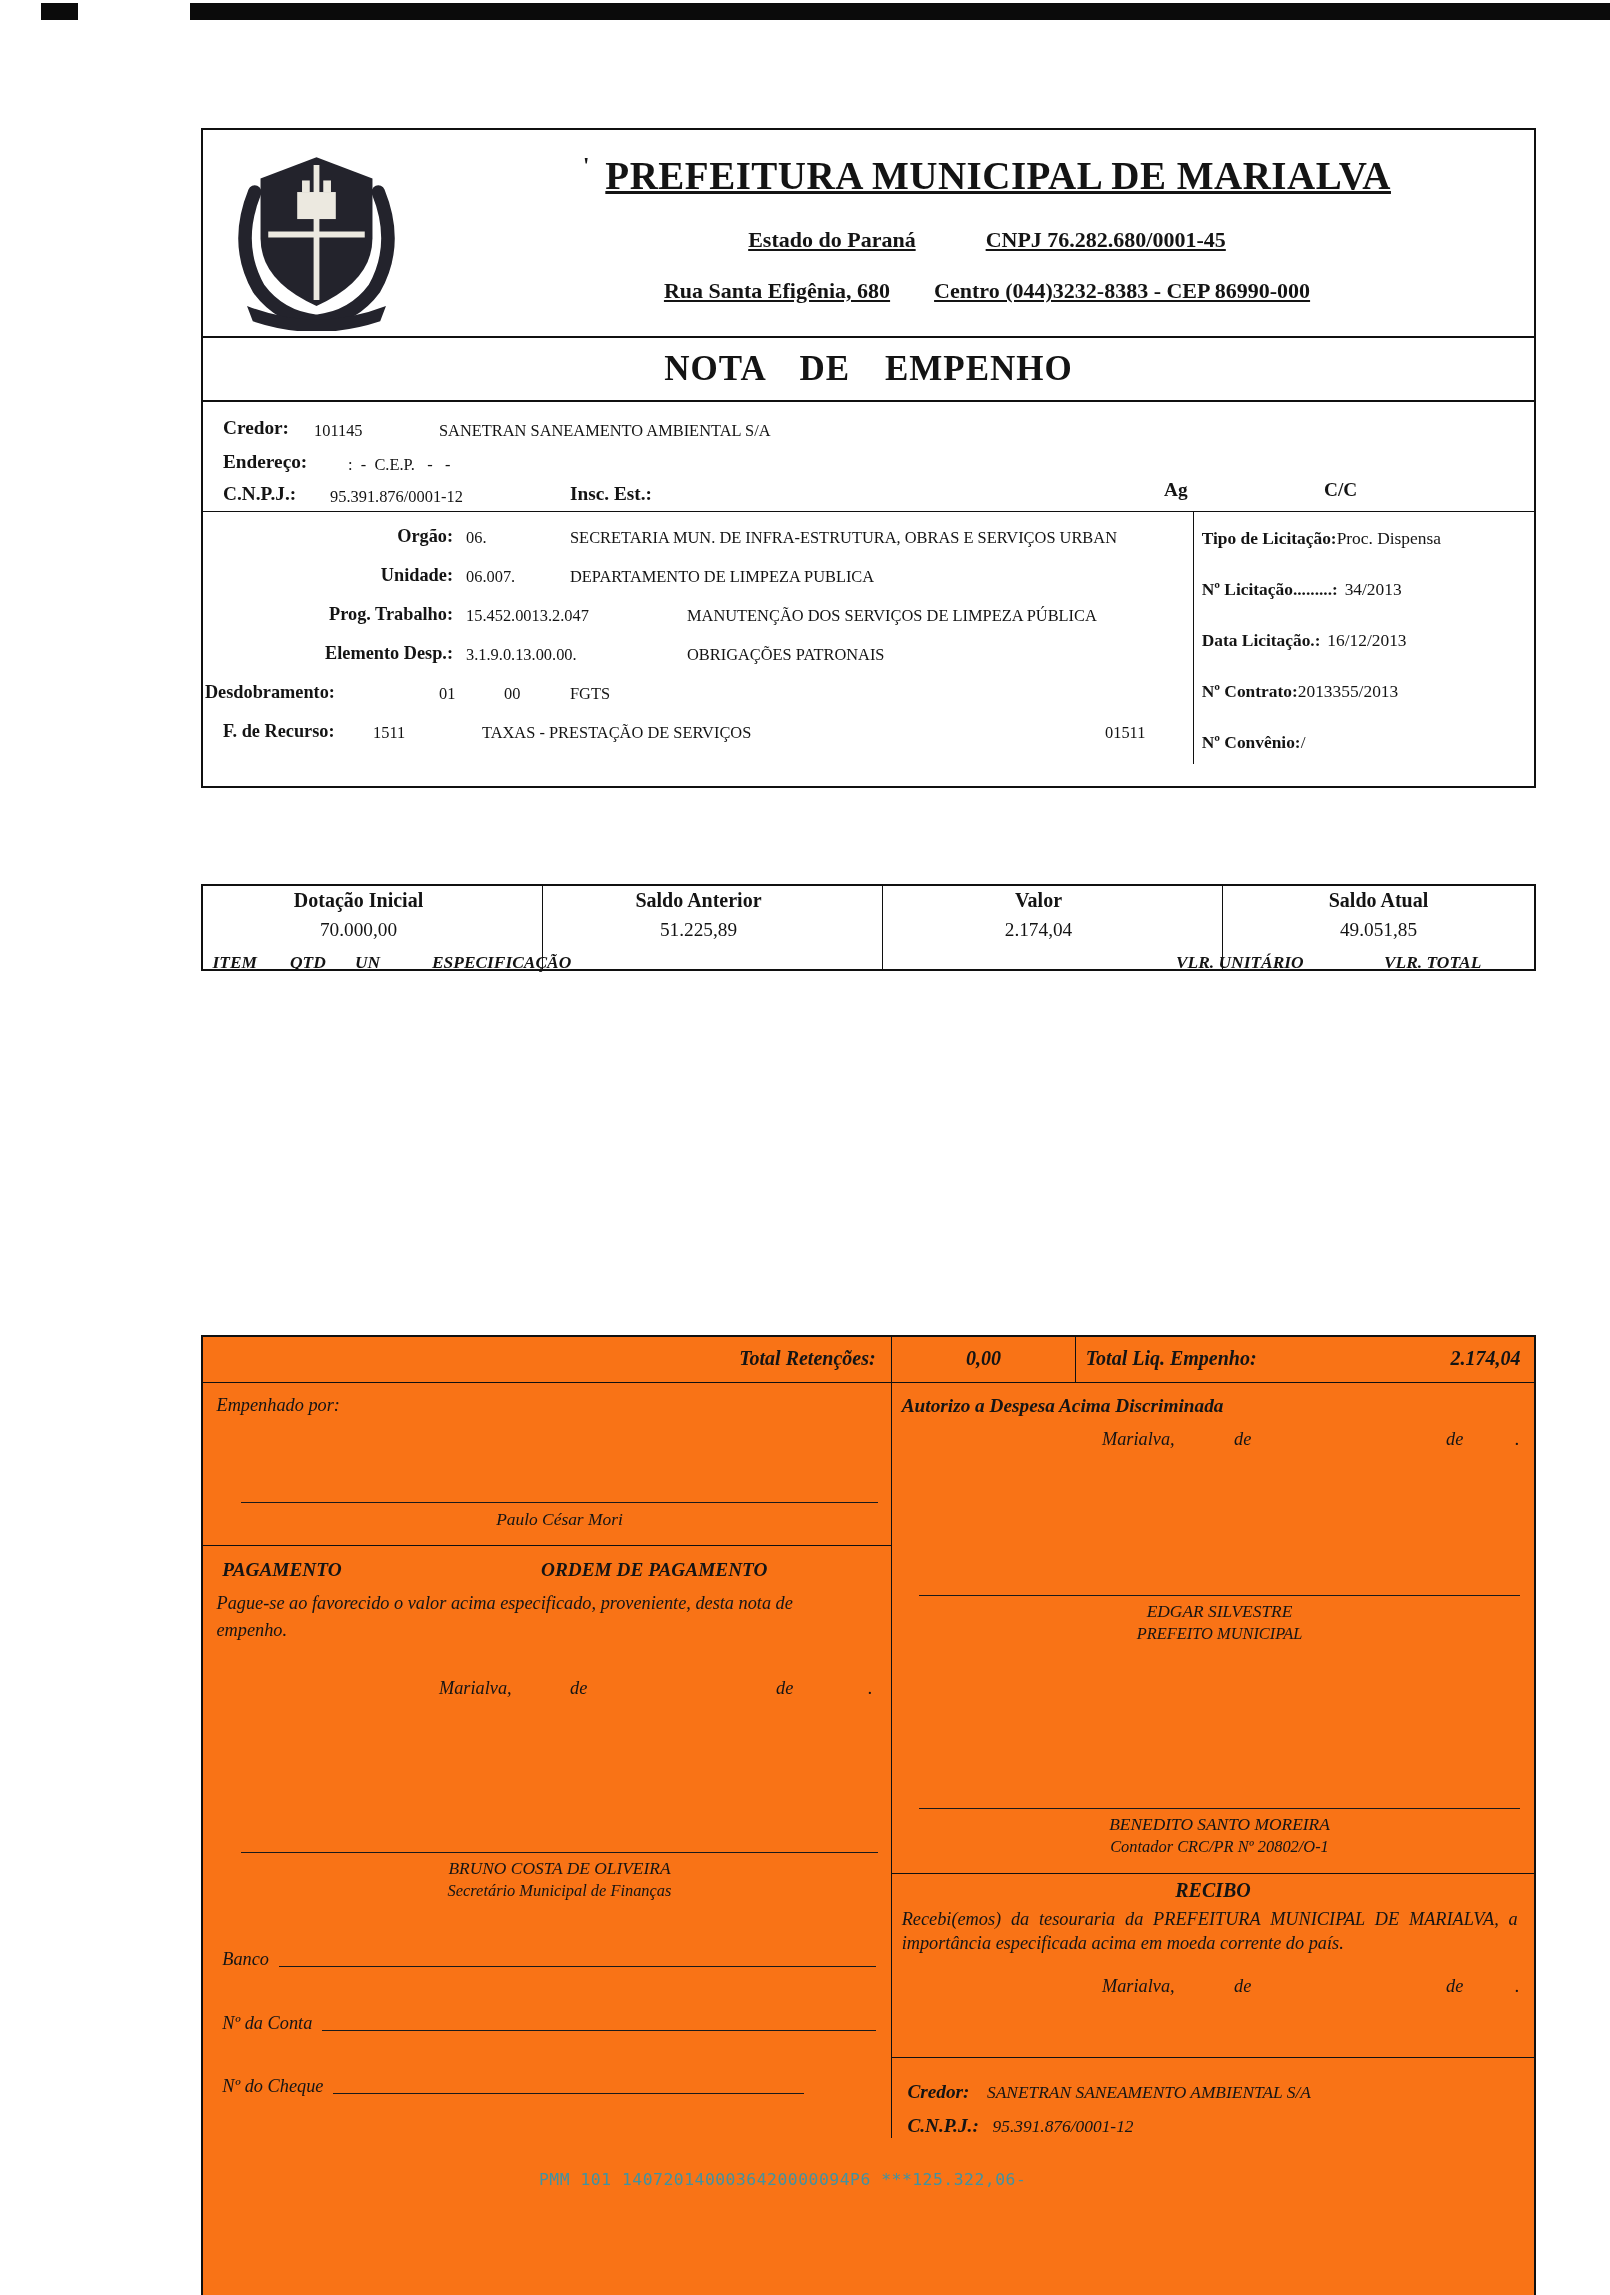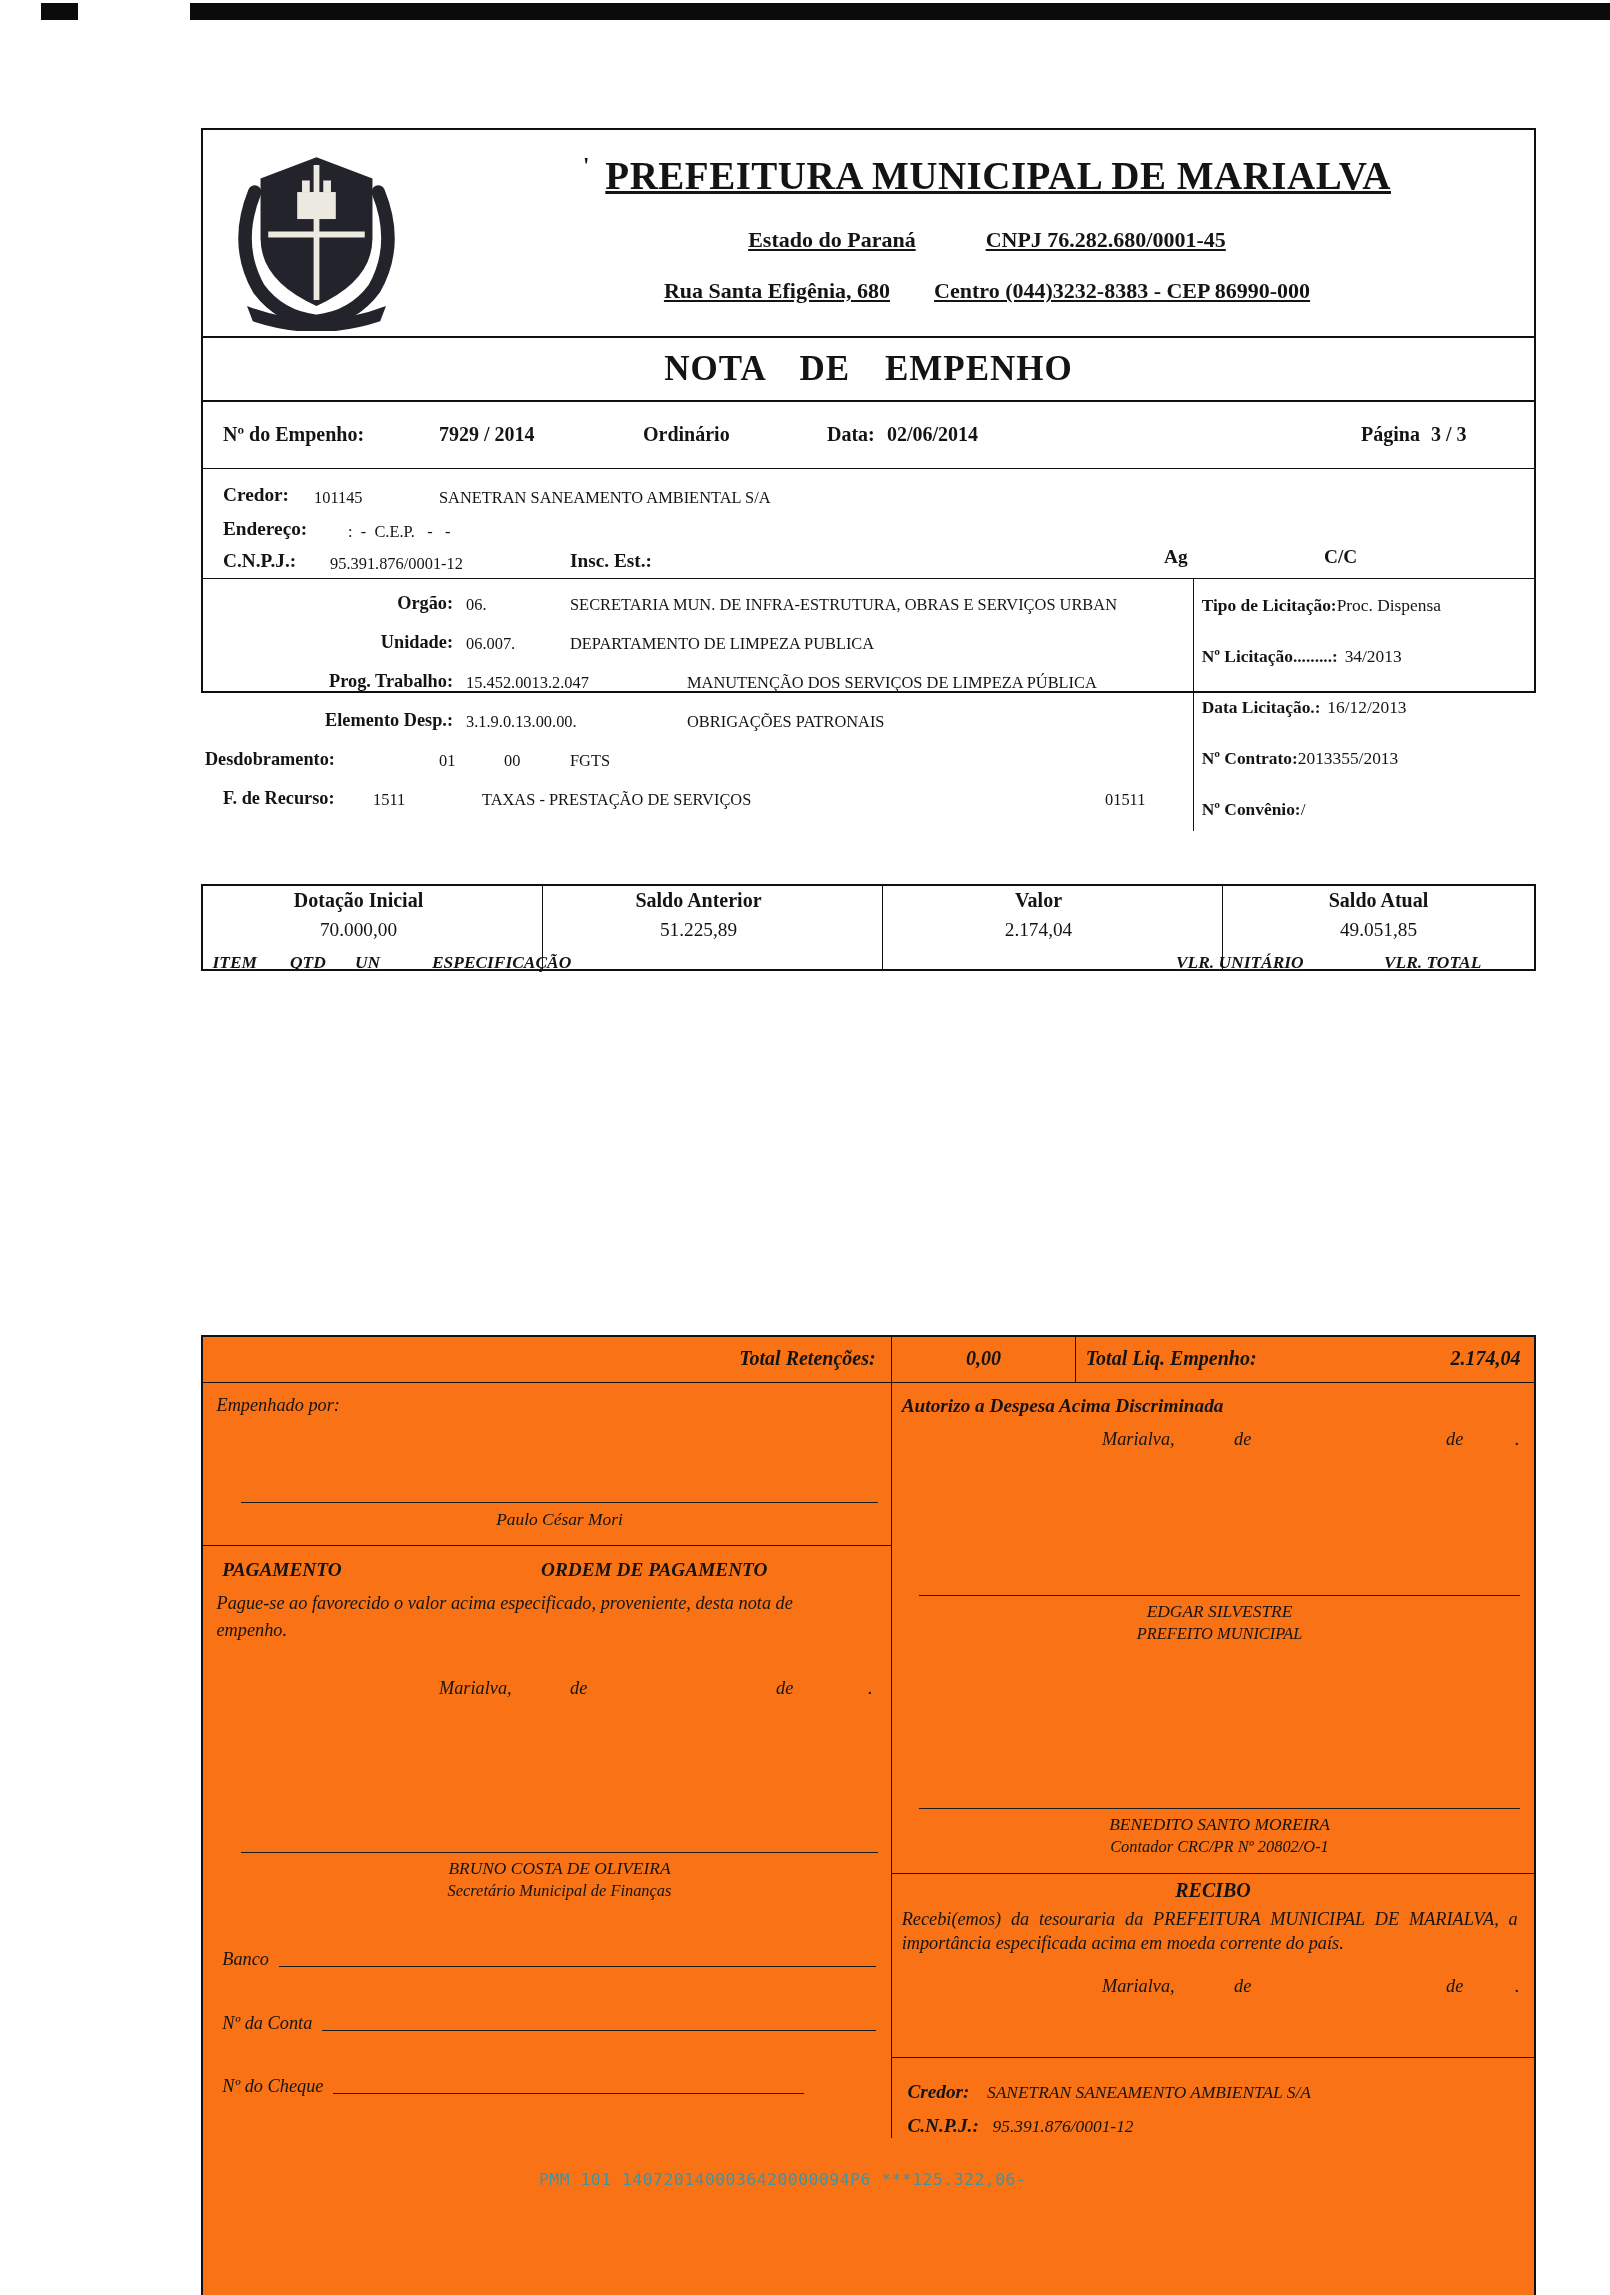"' PREFEITURA MUNICIPAL DE MARIALVA" .form-a { height: 565px -> 660px }
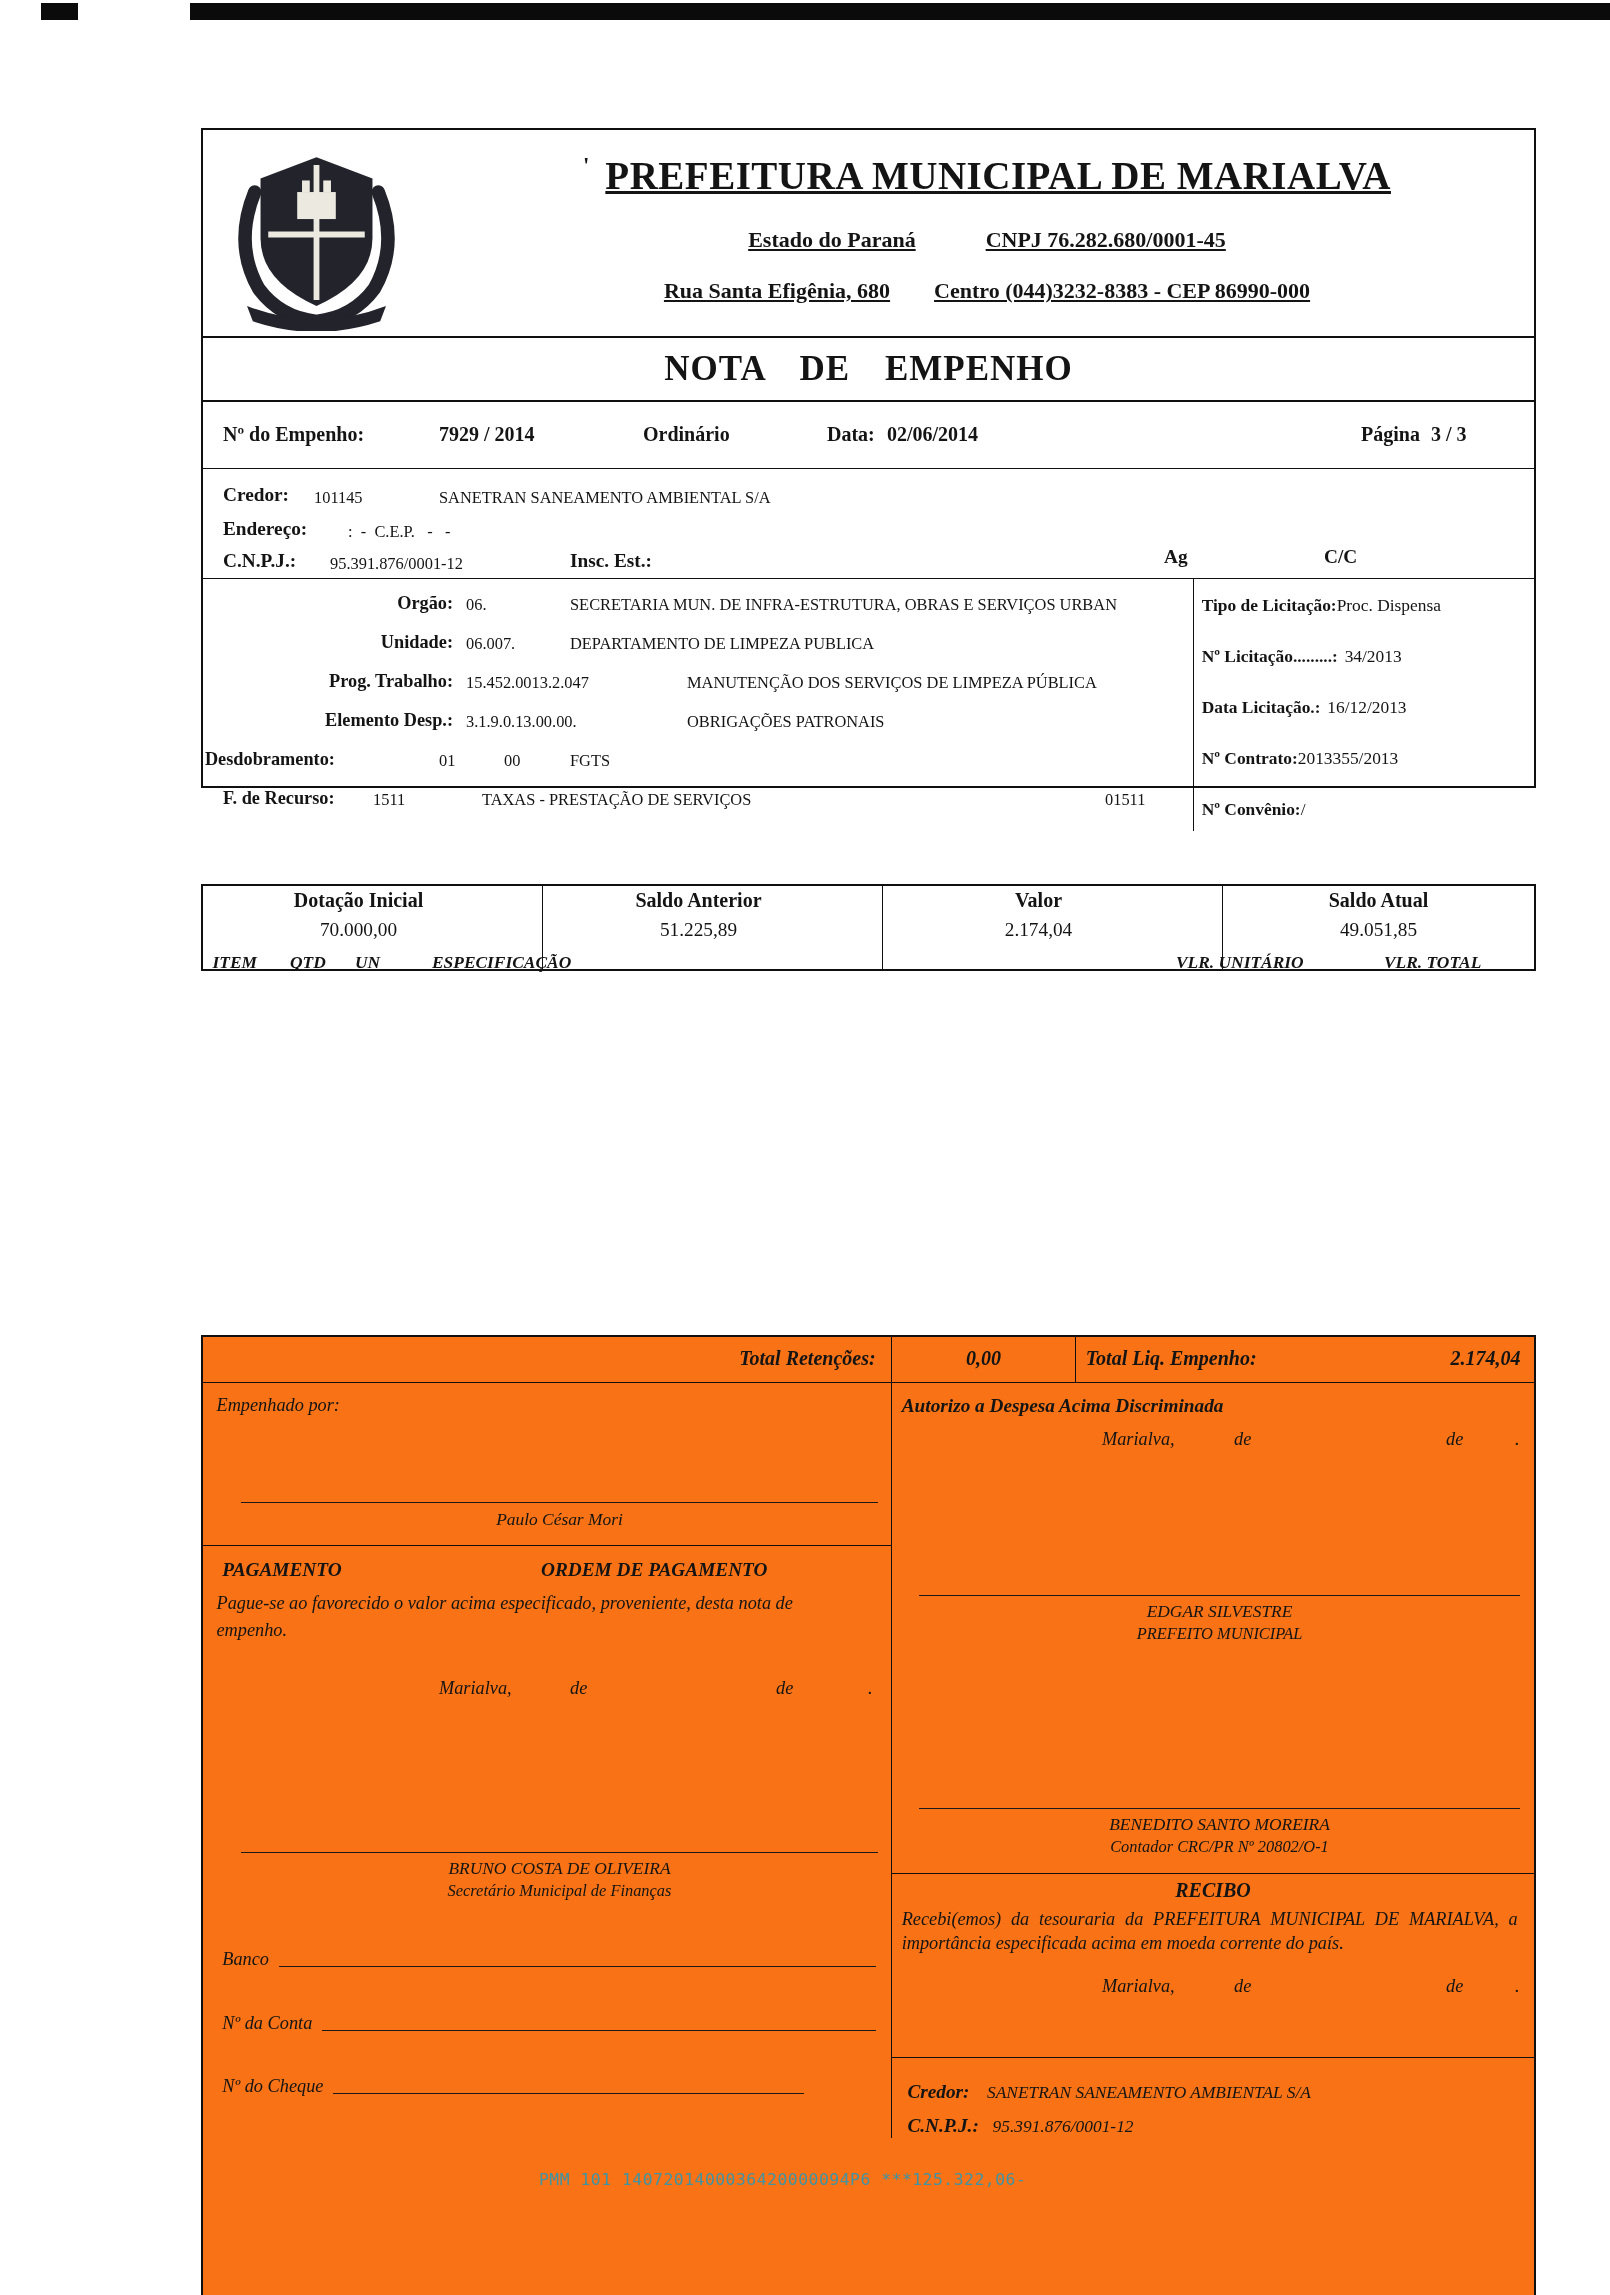"Nº do Empenho:" div.emp-band { html: <div> <span>Nº do Empenho:</span> <span>7929 / 2014</span> <span>Ordinário</span> <span>Data:</span> <span>02/06/2014</span> <span>Página</span> <span>3 / 3</span> </div> -> none }
